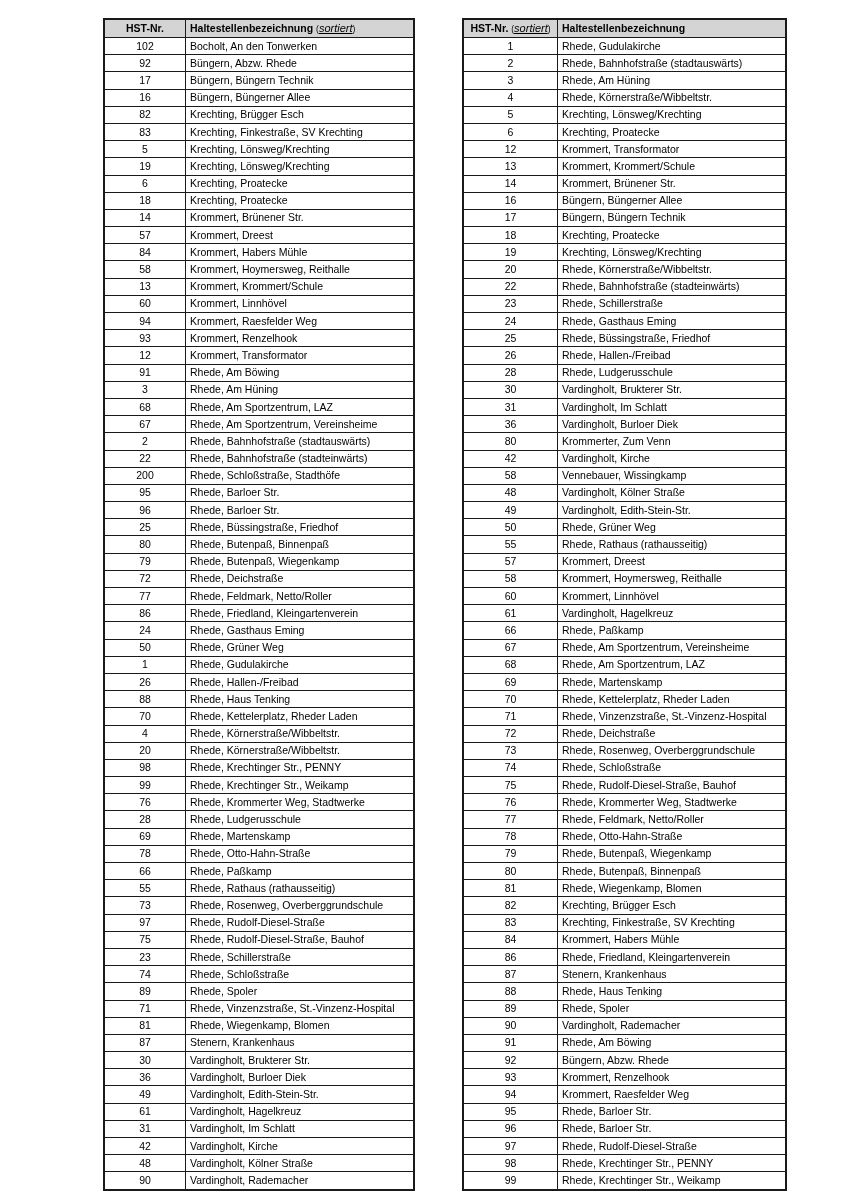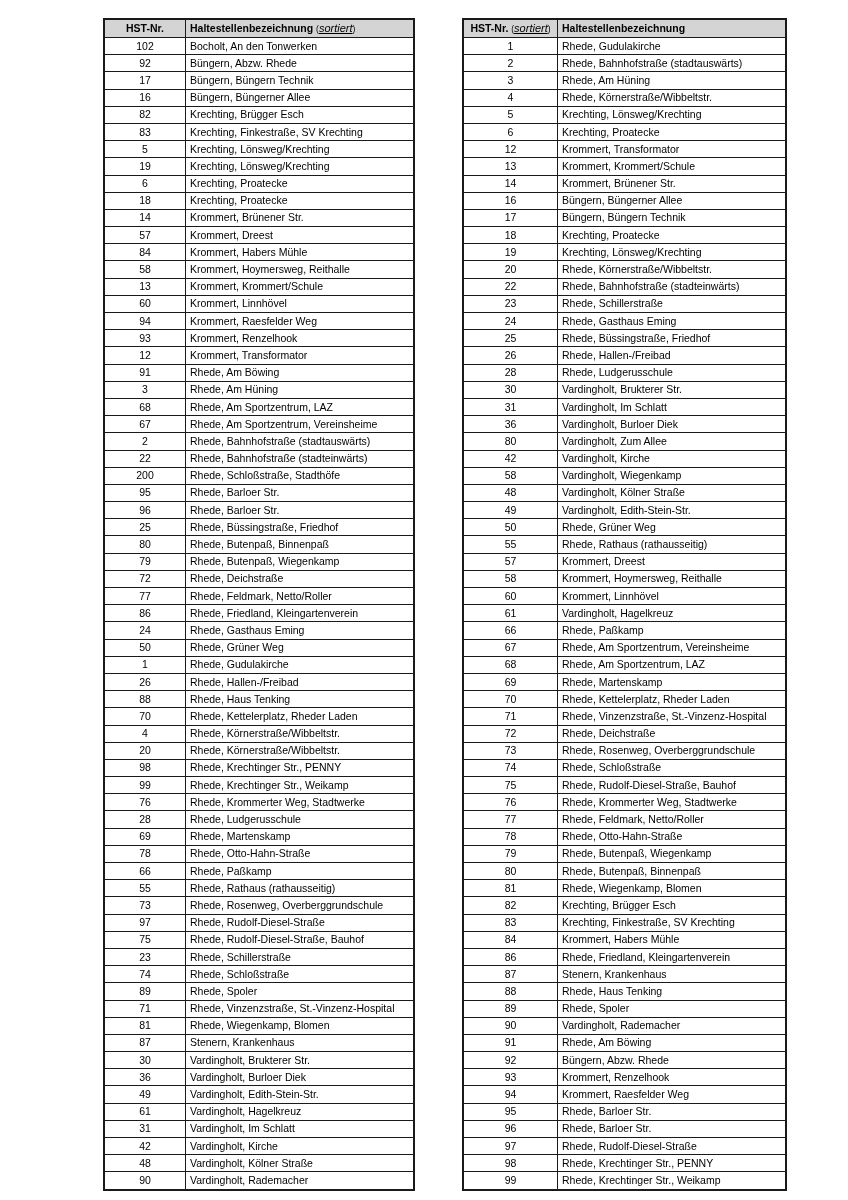"Vardingholt, Zum Allee" td.col-name { text: Vardingholt, Zum Allee -> Krommerter, Zum Venn }
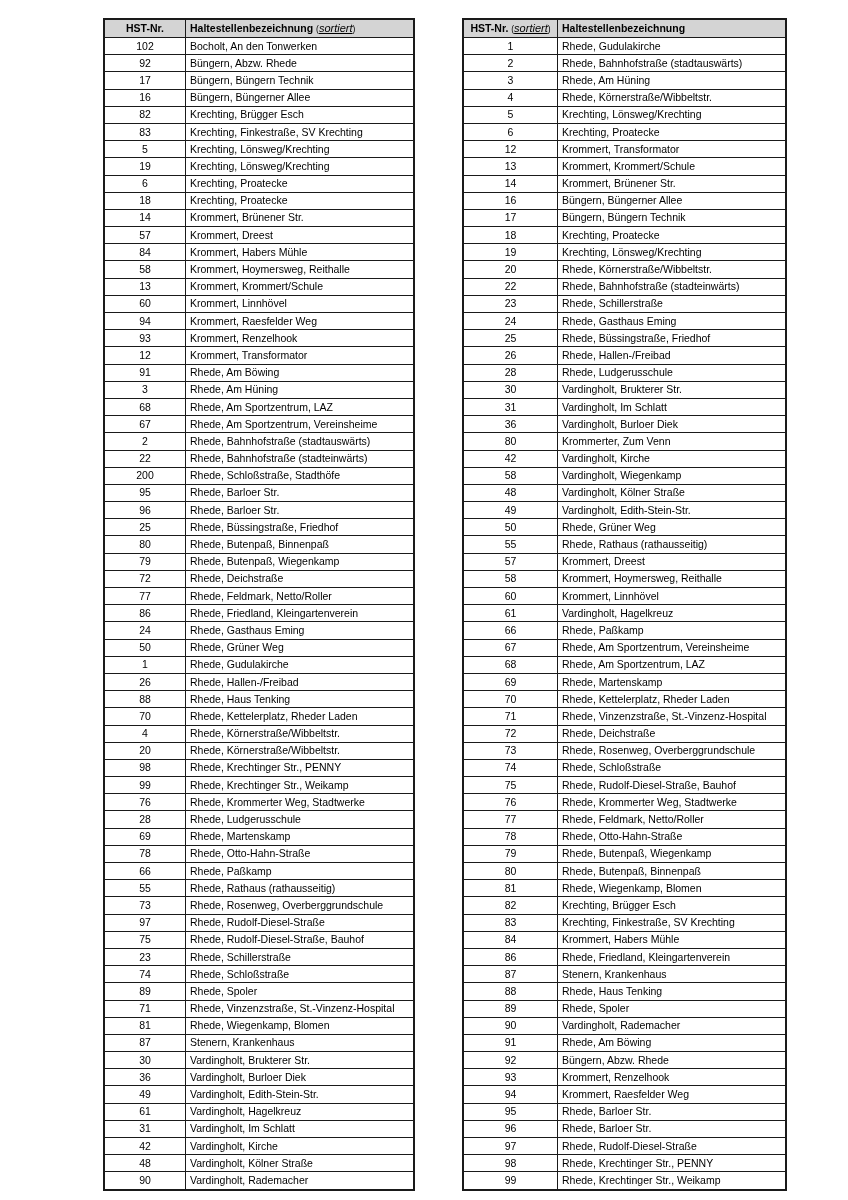"Vardingholt, Wiegenkamp" td.col-name { text: Vardingholt, Wiegenkamp -> Vennebauer, Wissingkamp }
